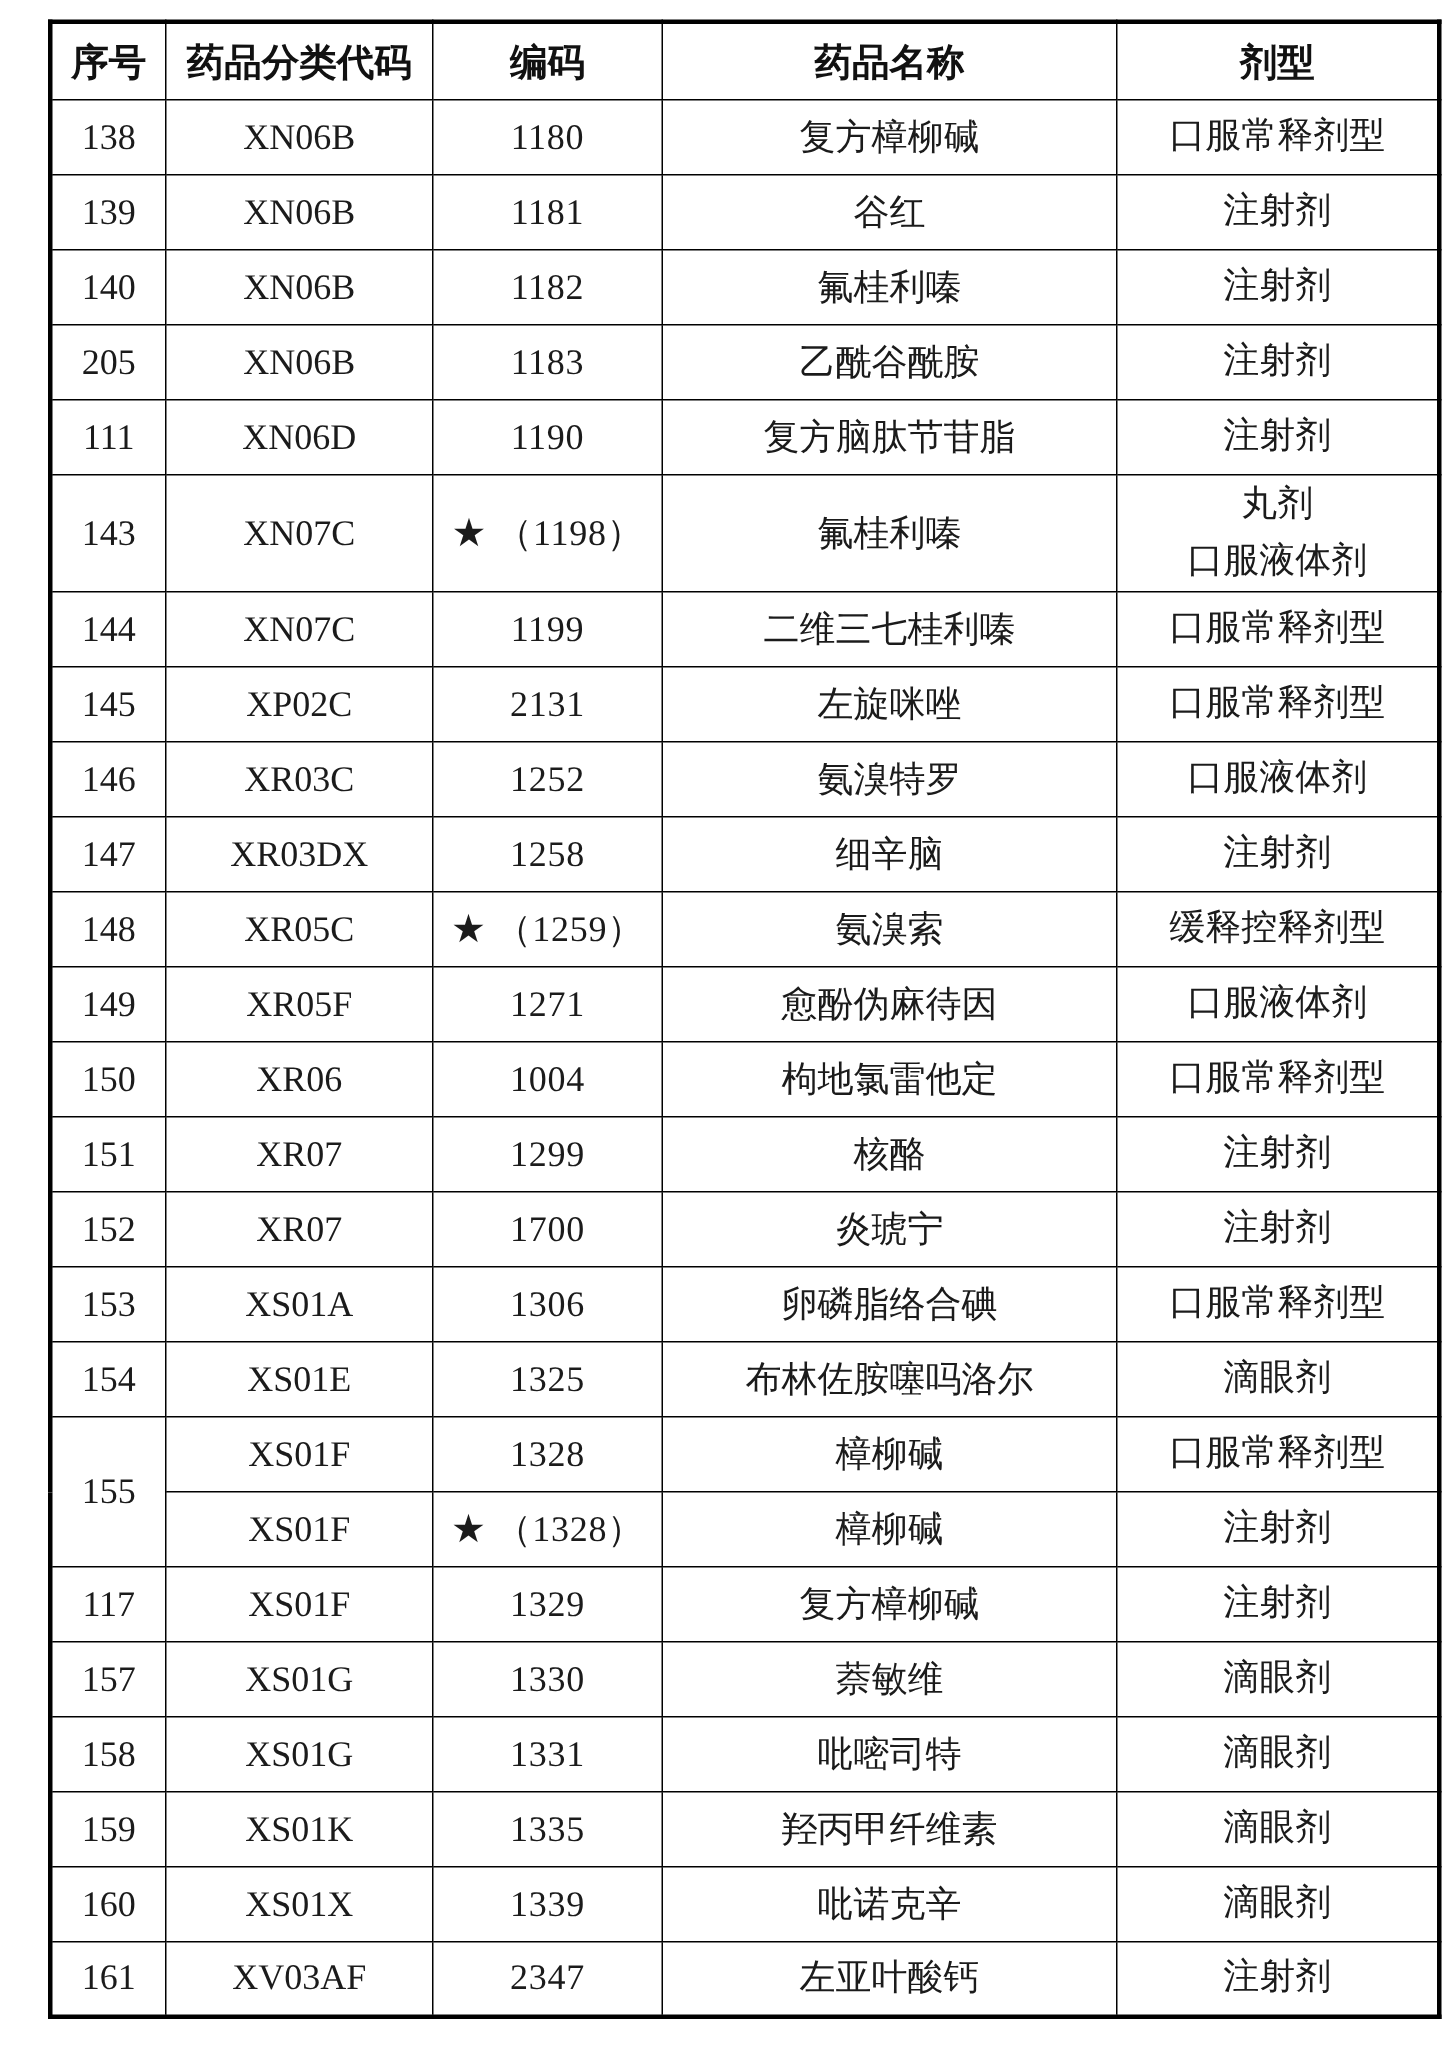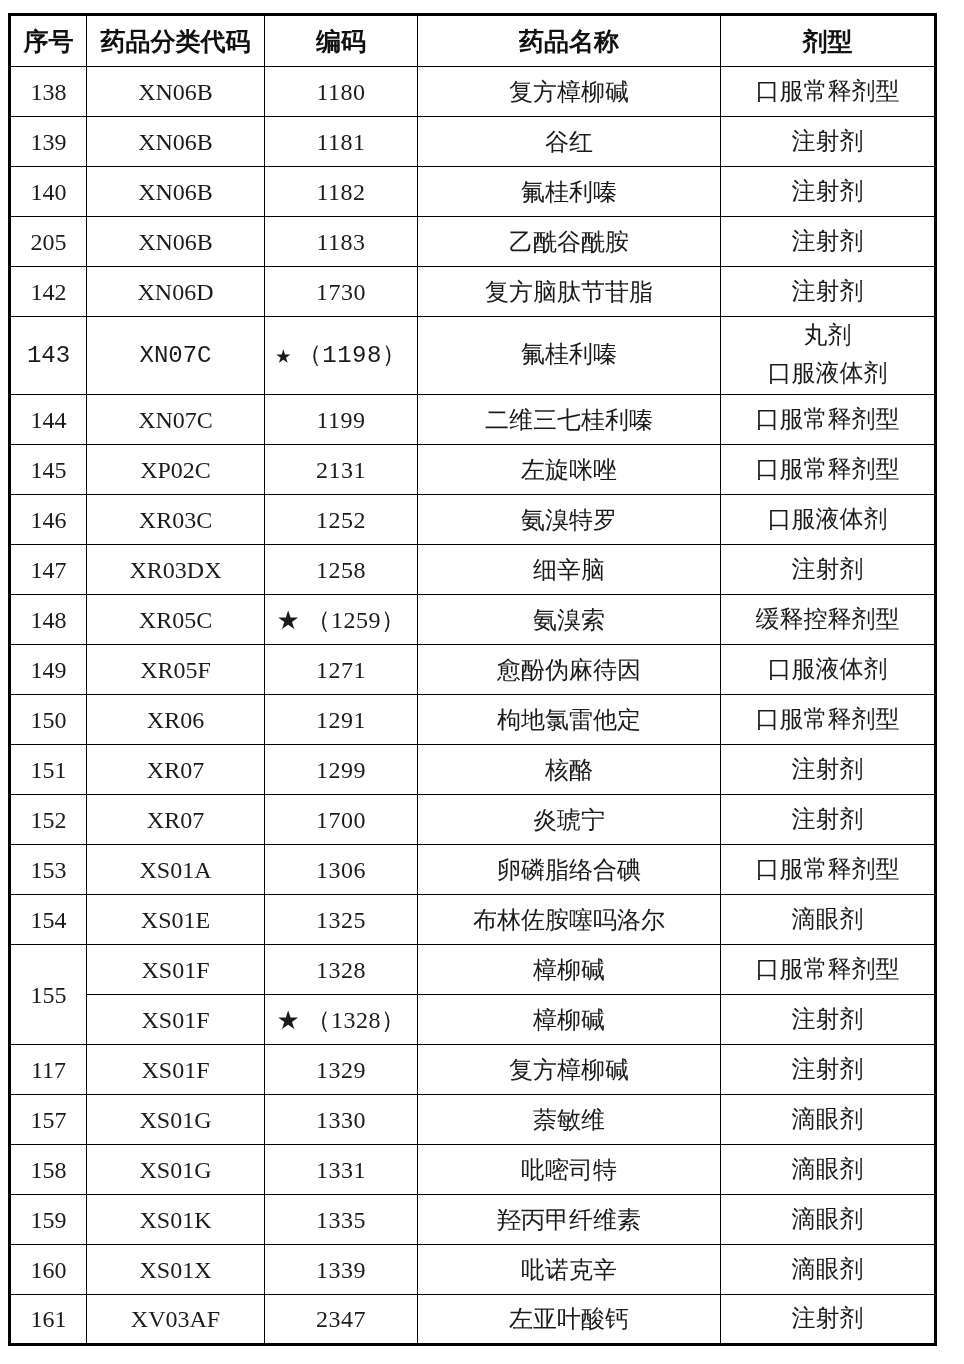"序号" .doc-table { left: 8px -> 32px }
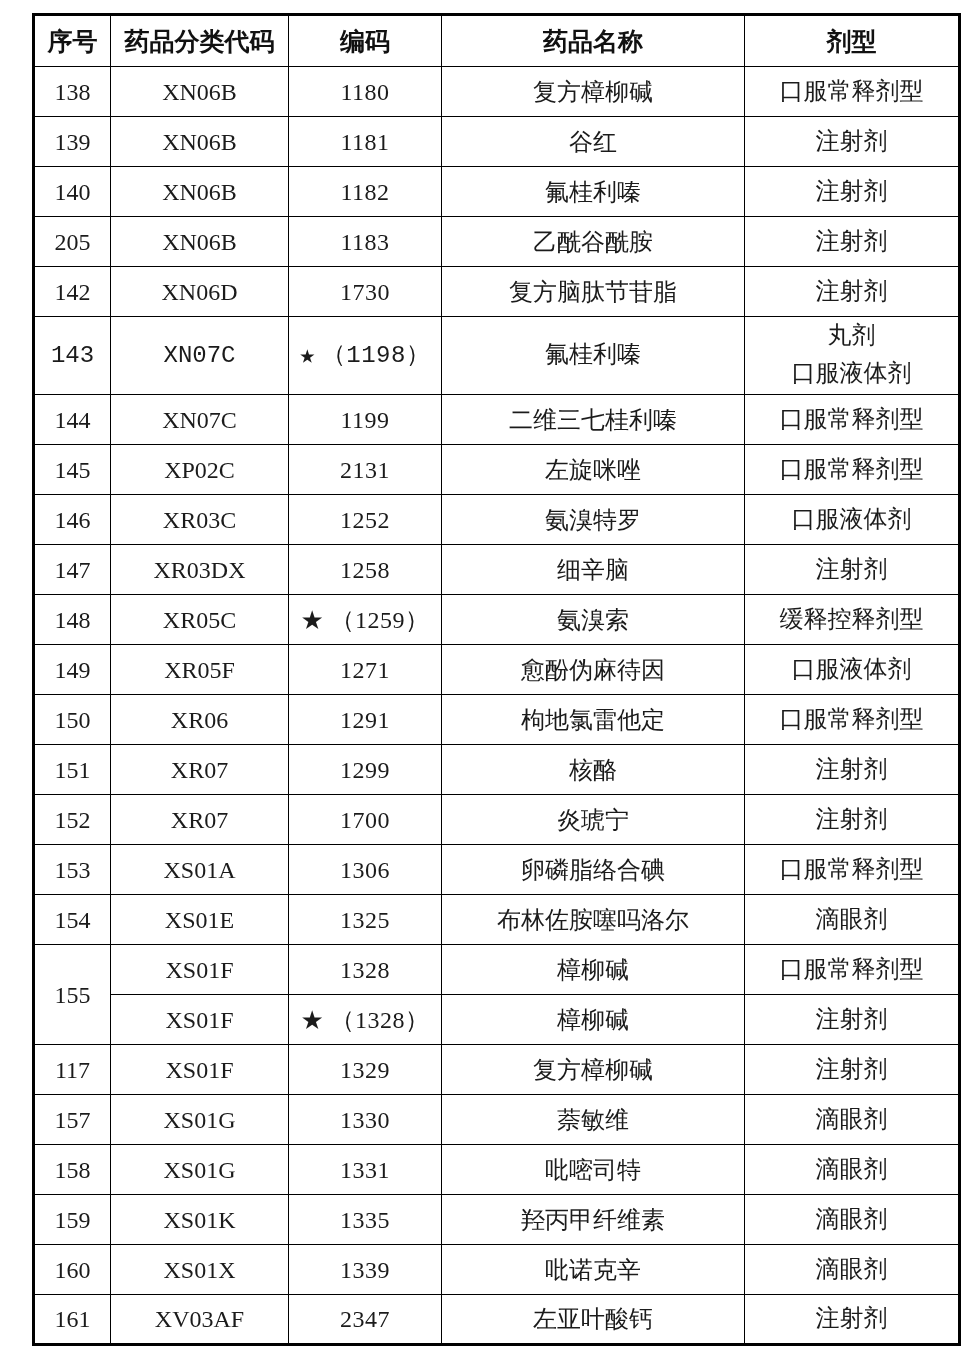"142" td { text: 142 -> 111 }
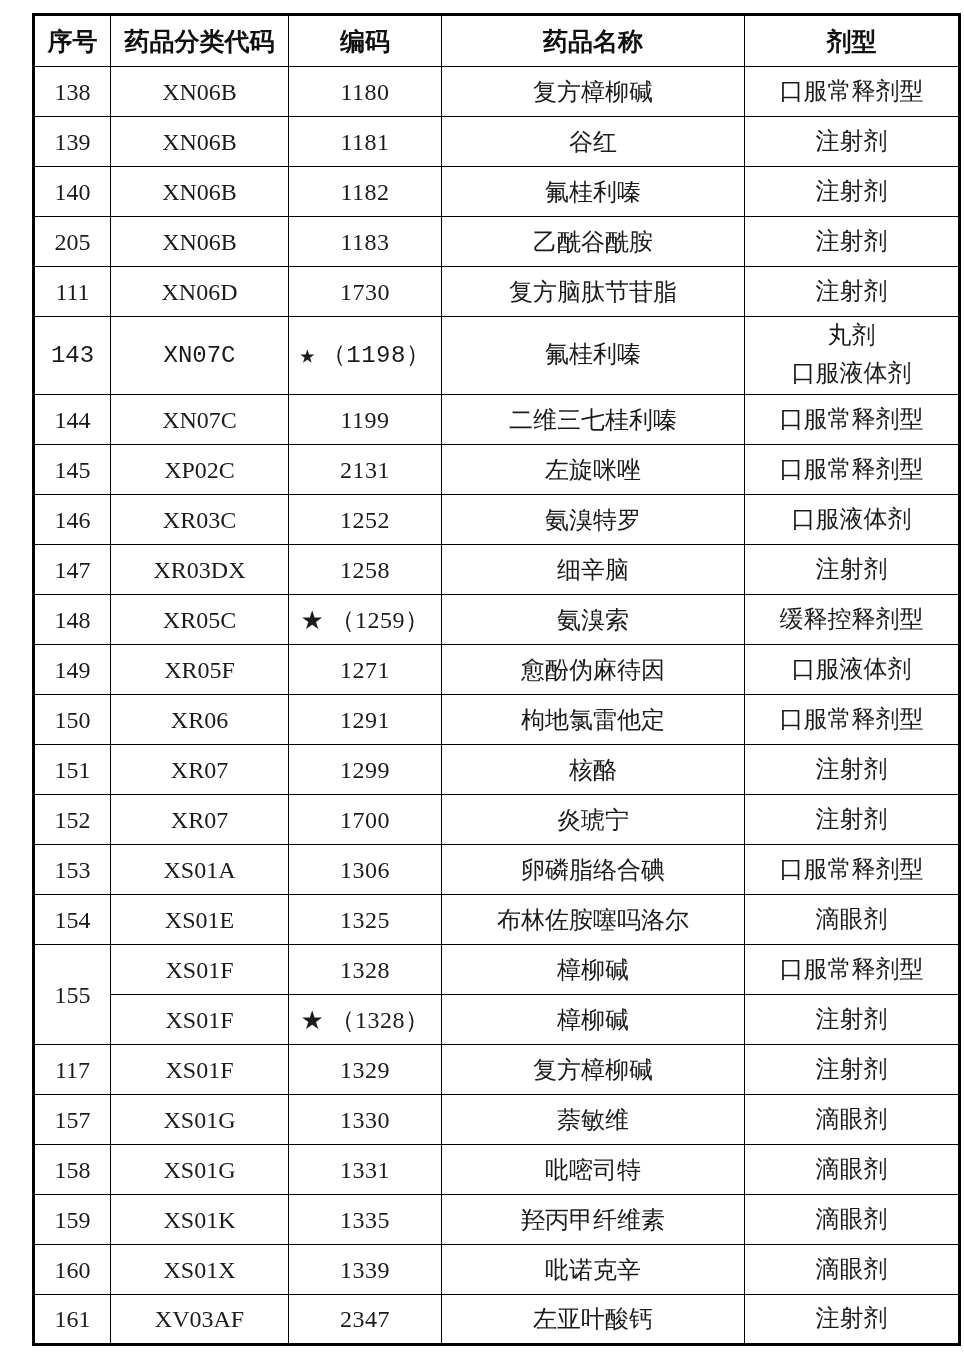"1730" span.cell-code-text { text: 1730 -> 1190 }
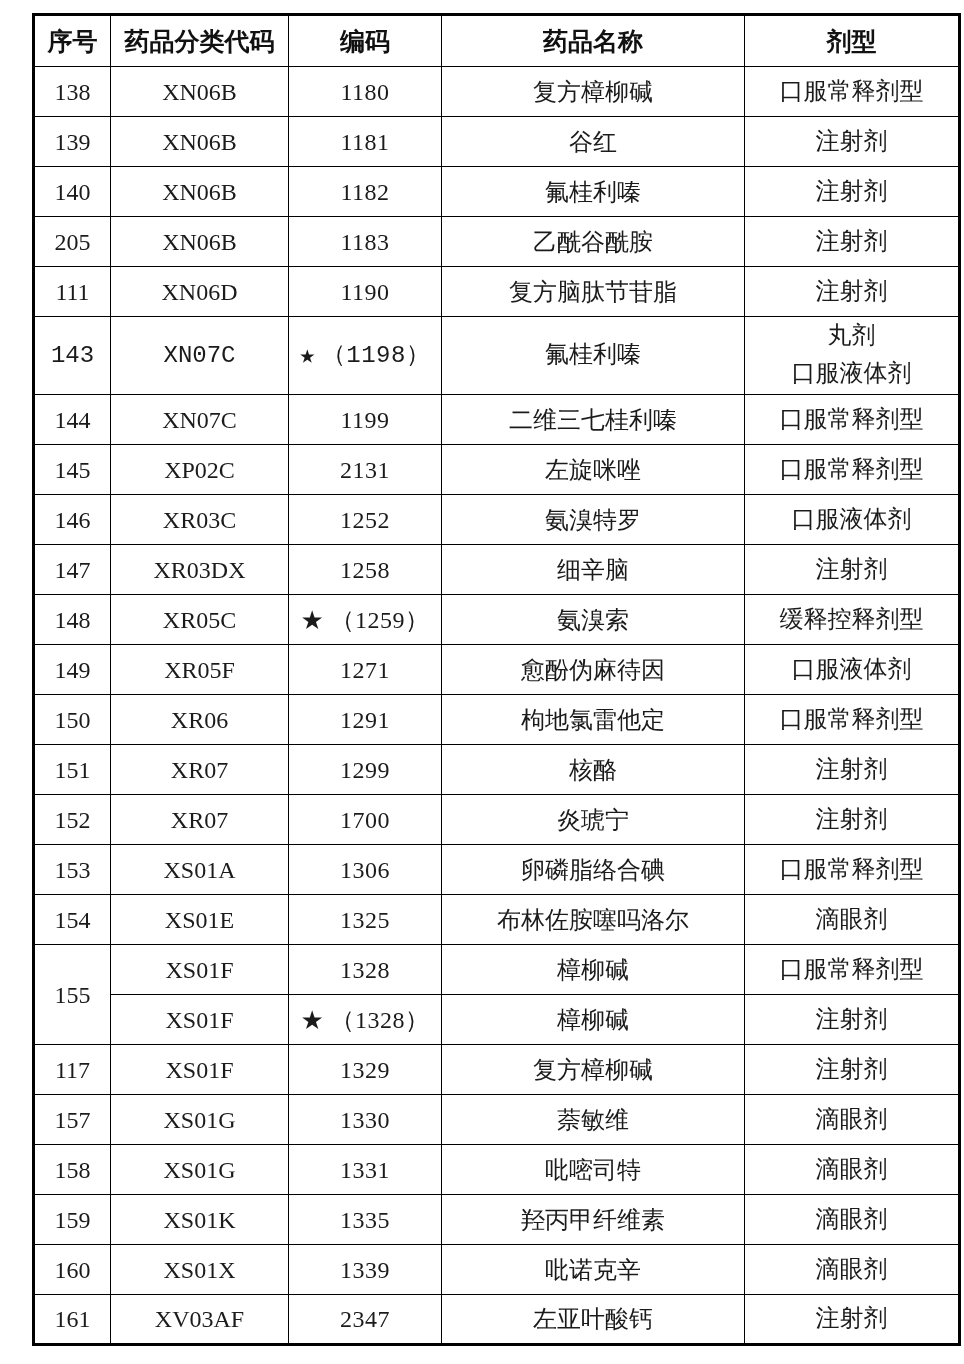"143" .doc-table tbody tr.tall { font-family: Liberation Mono, monospace -> none }
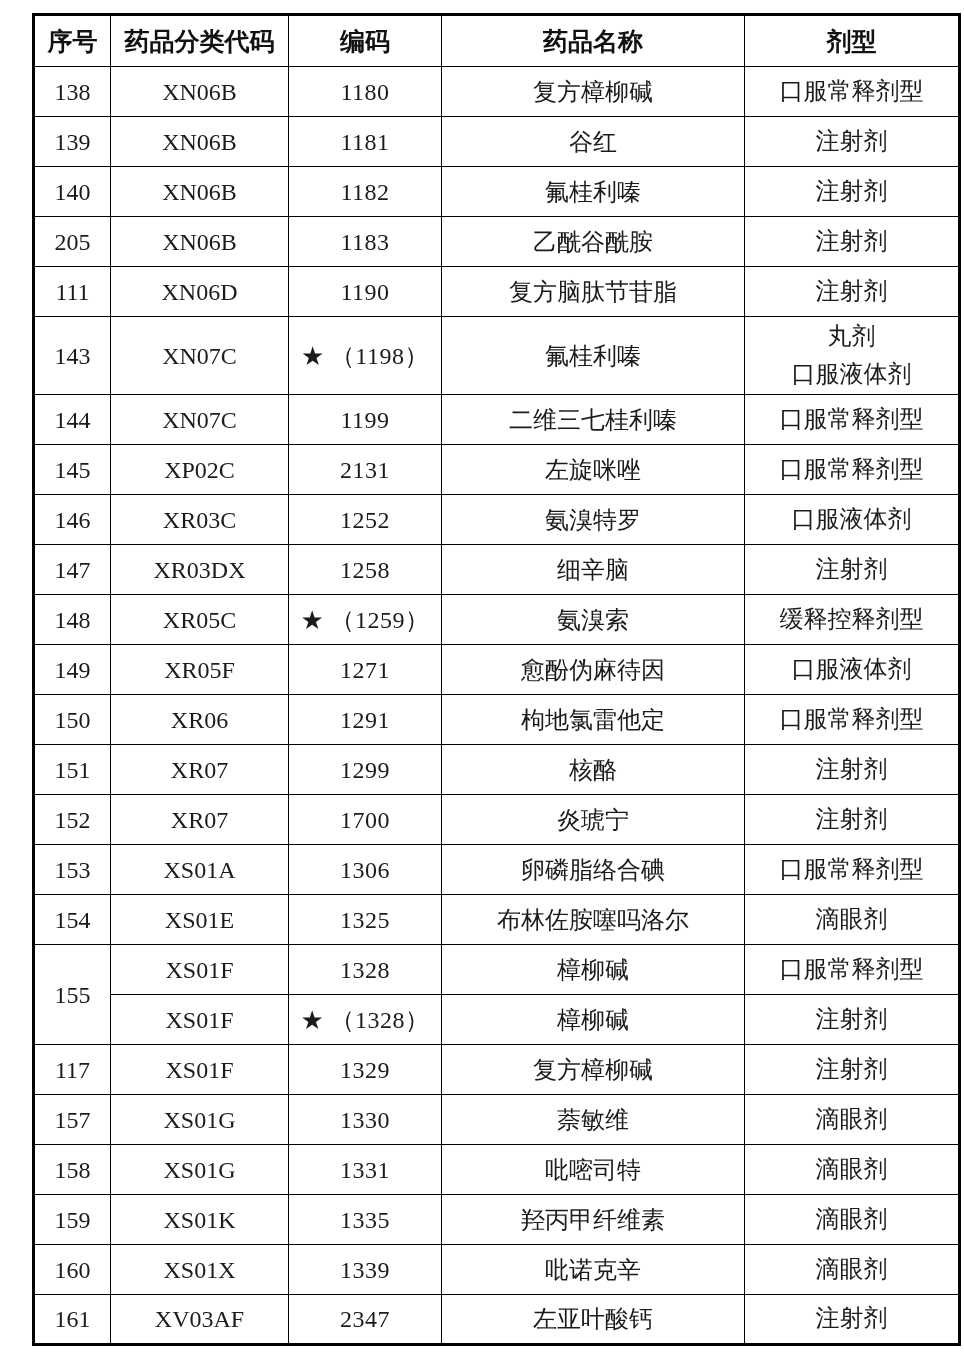"1291" span.cell-code-text { text: 1291 -> 1004 }
